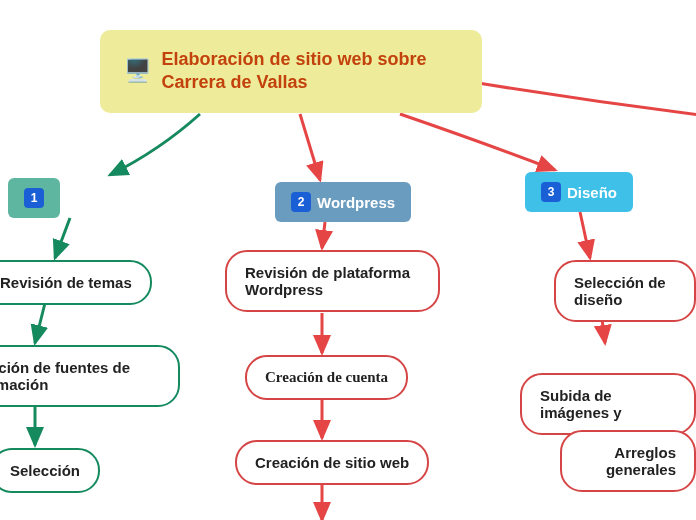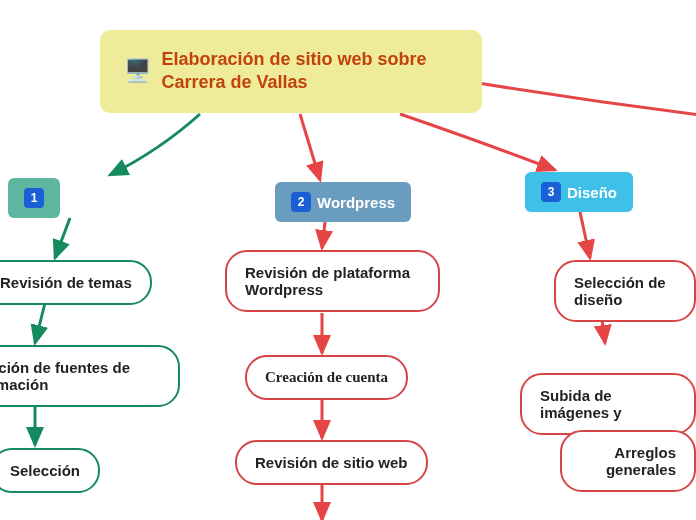"Revisión de sitio web" span { text: Revisión -> Creación }
